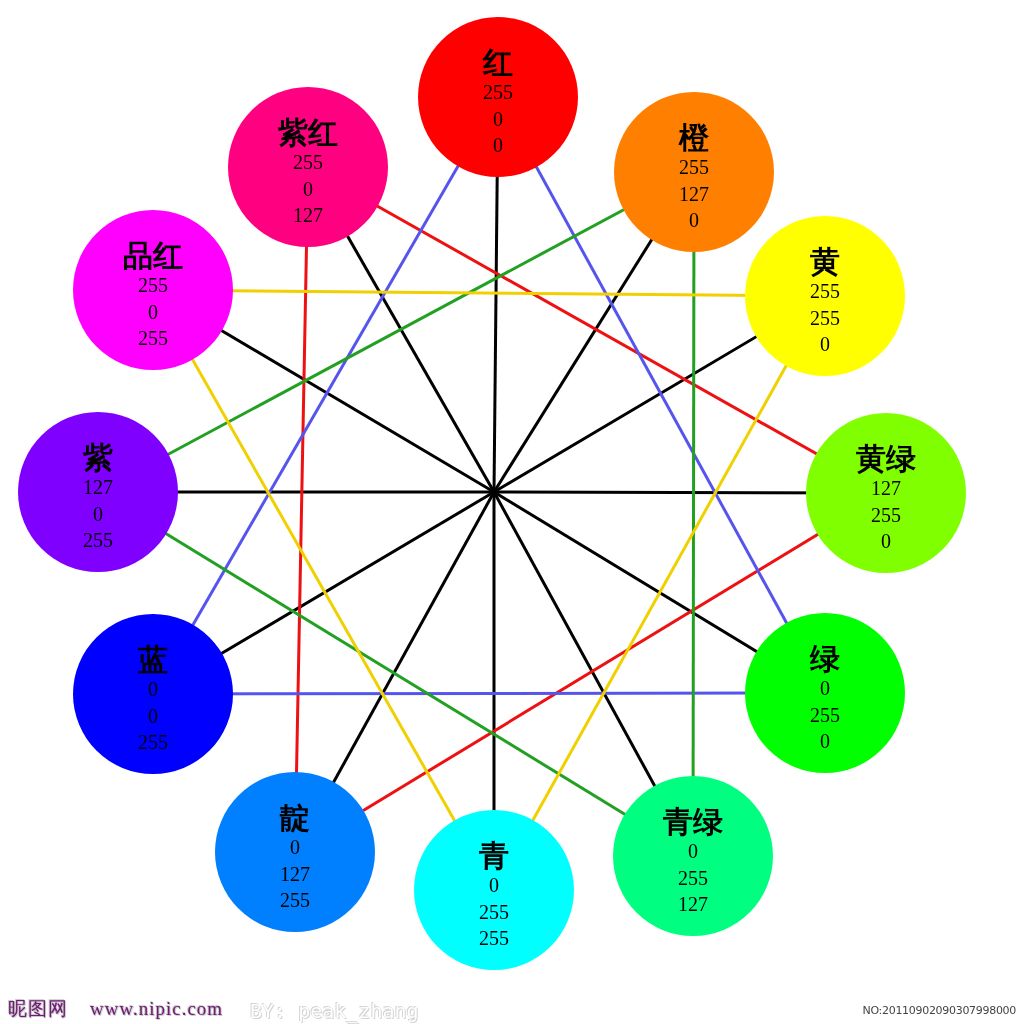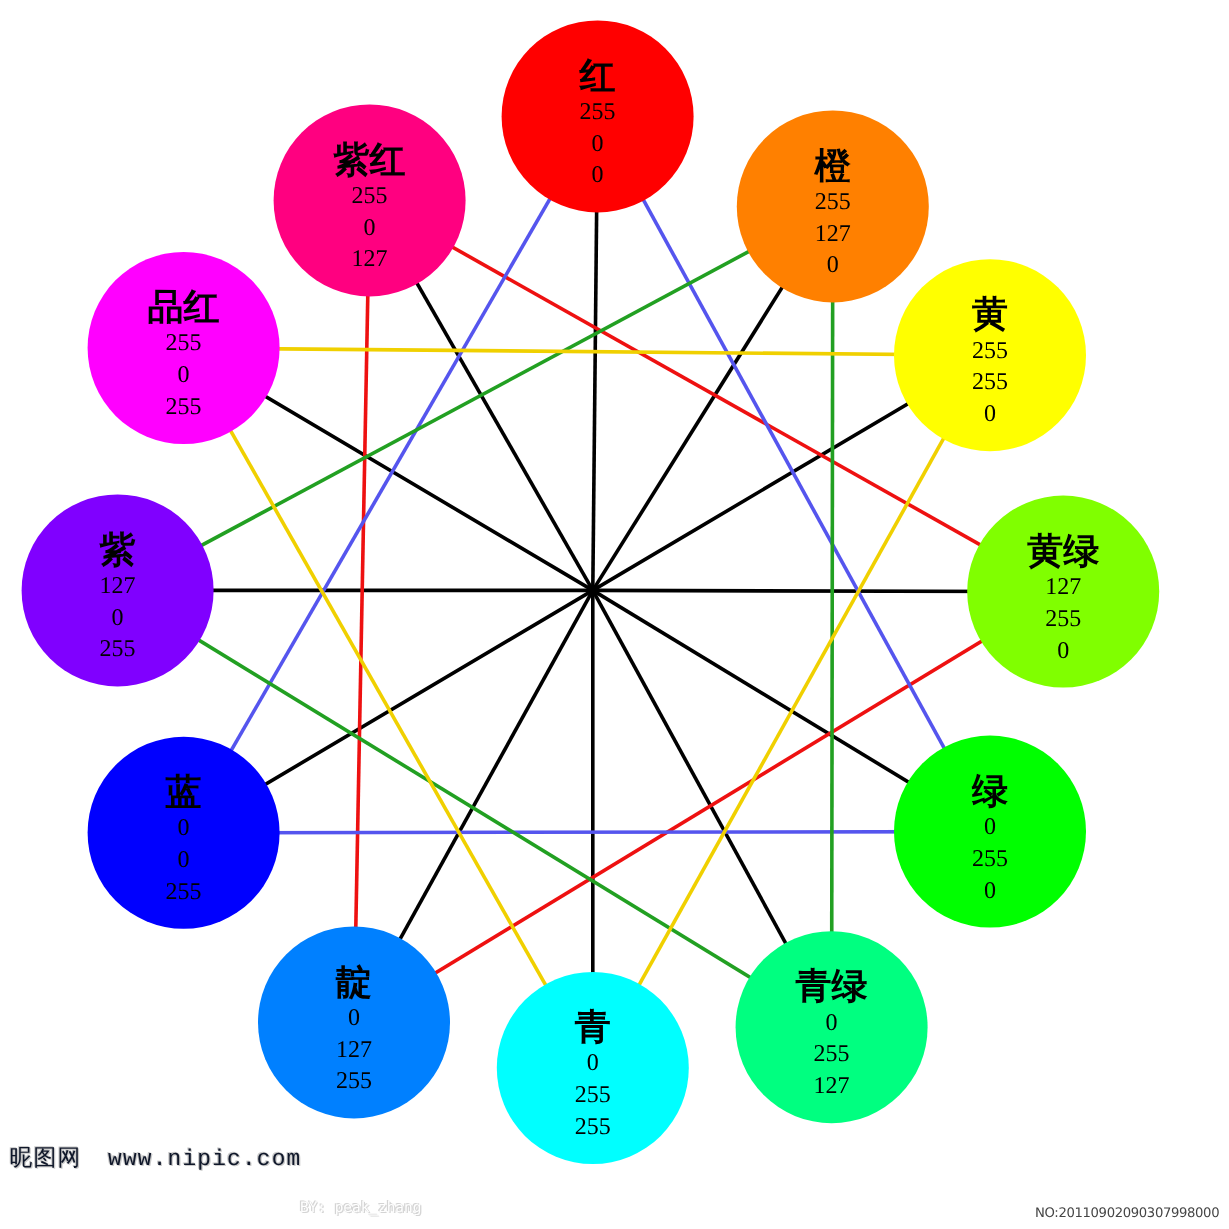"昵图网 www.nipic.com" .watermark-left { color: #0f172a -> #701a75; font-family: Liberation Mono, monospace -> Liberation Serif, serif; top: 952px -> 996px }
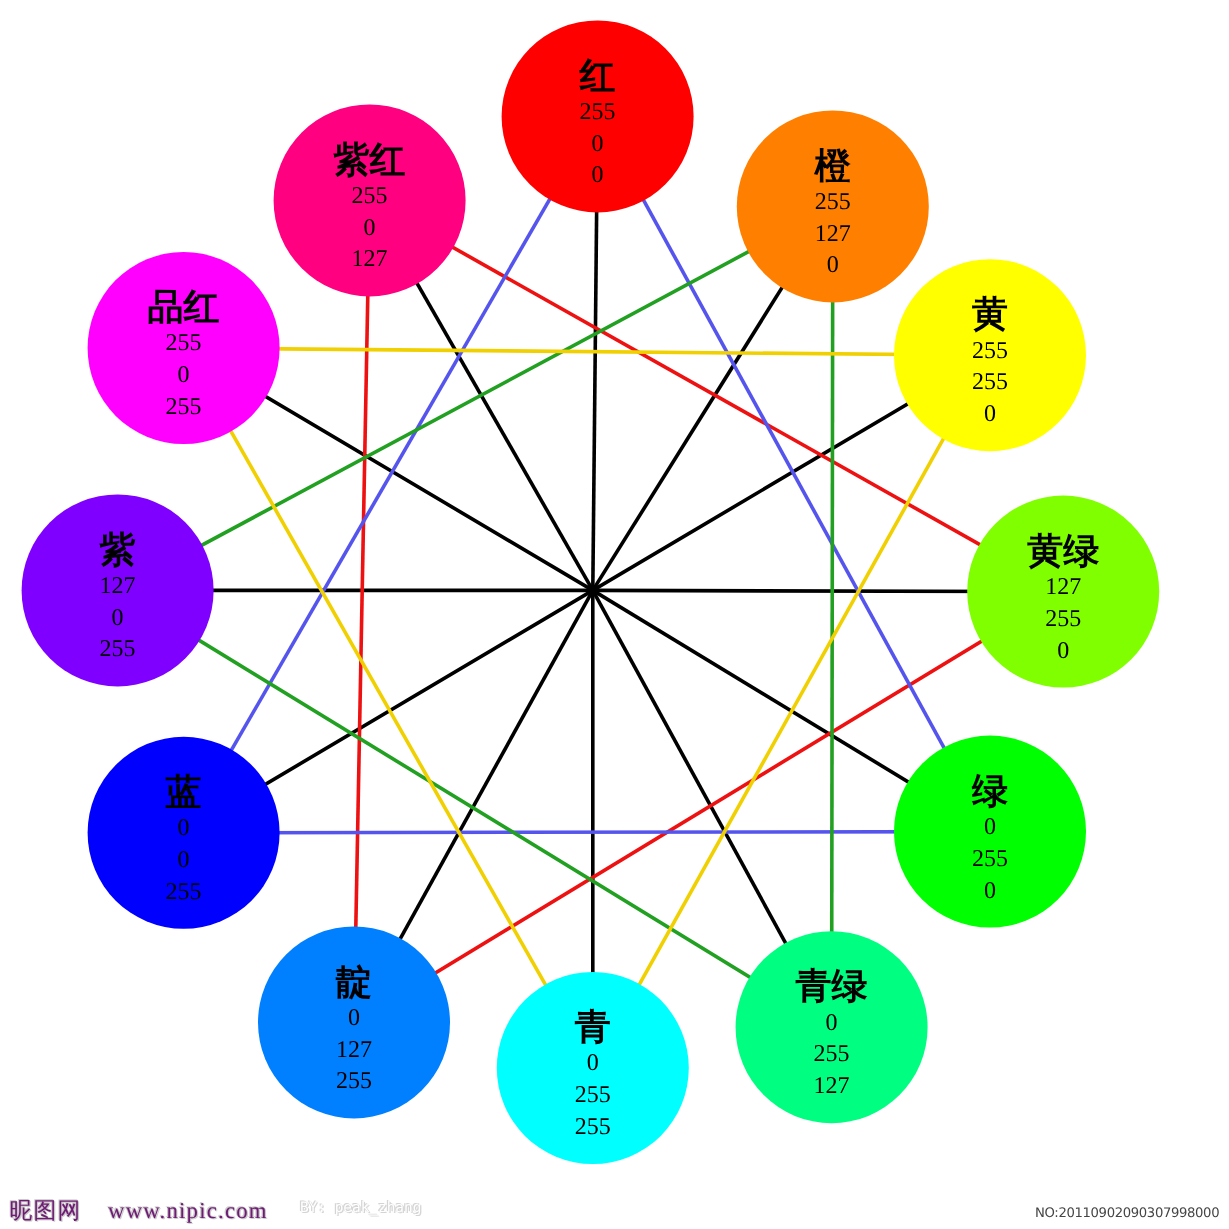"BY: peak_zhang" .watermark-by { font-size: 12px -> 20px }
